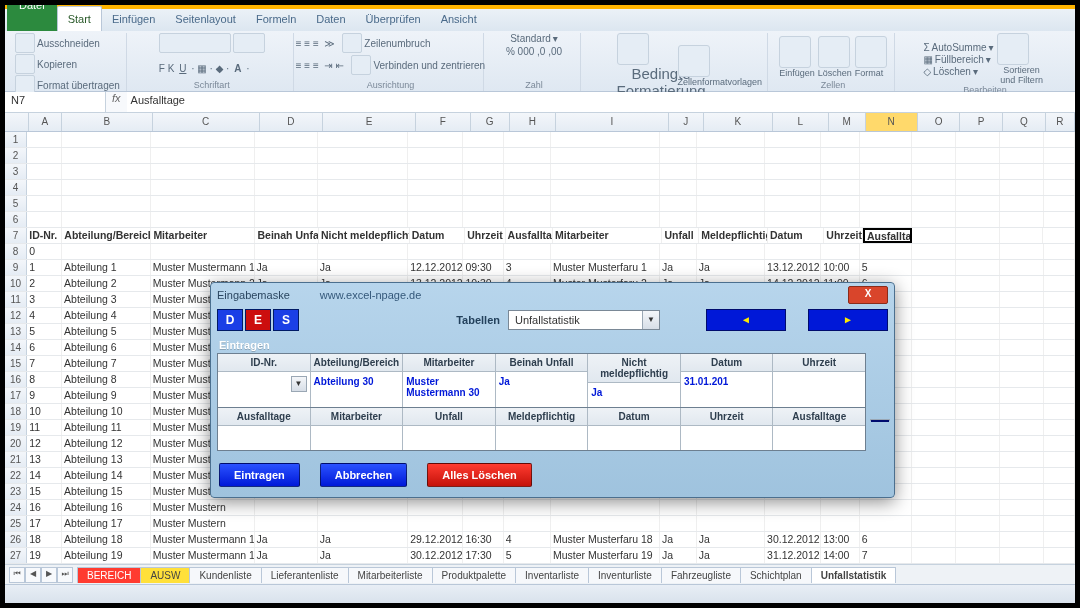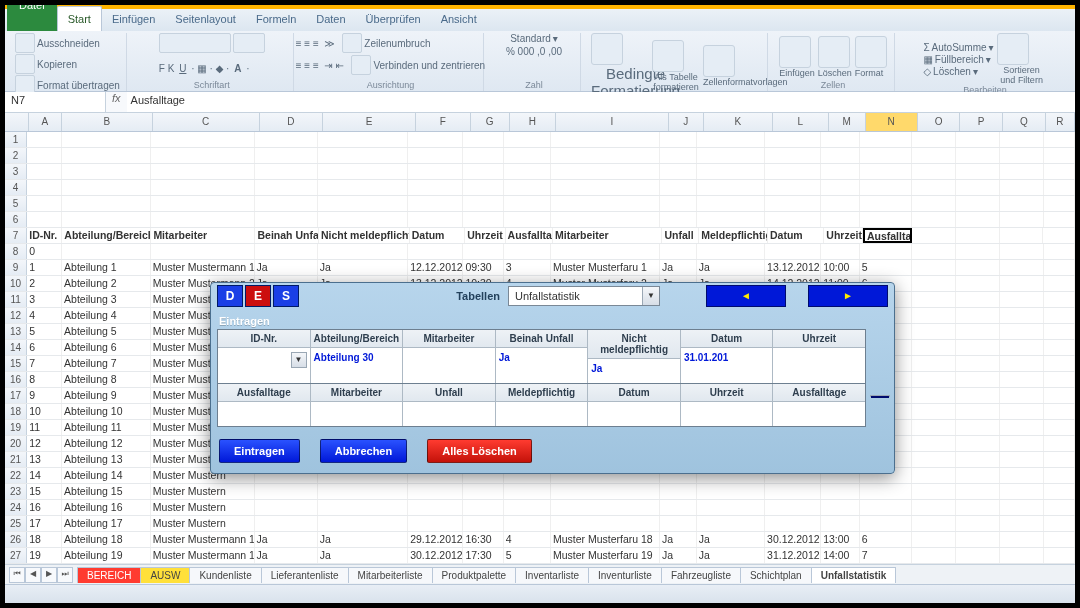"Als Tabelle formatieren" div { html: <div> <div></div> <div>Als Tabelle formatieren</div> </div> -> none }
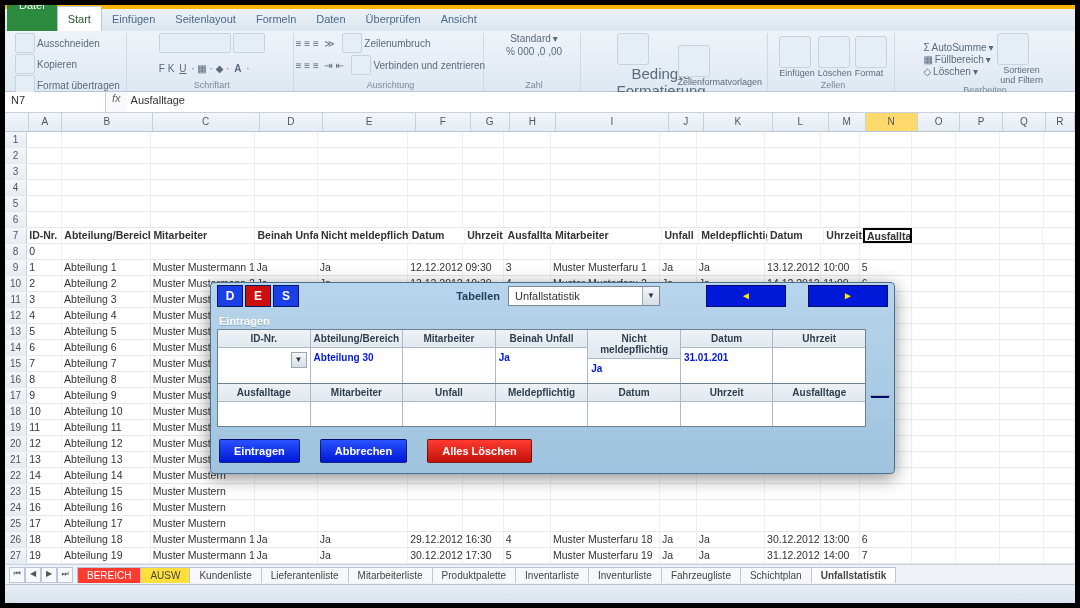"Eingabemaske" div.dlg-title { html: none -> <div> <span>Eingabemaske</span> <span>www.excel-npage.de</span> <span>X</span> </div> }
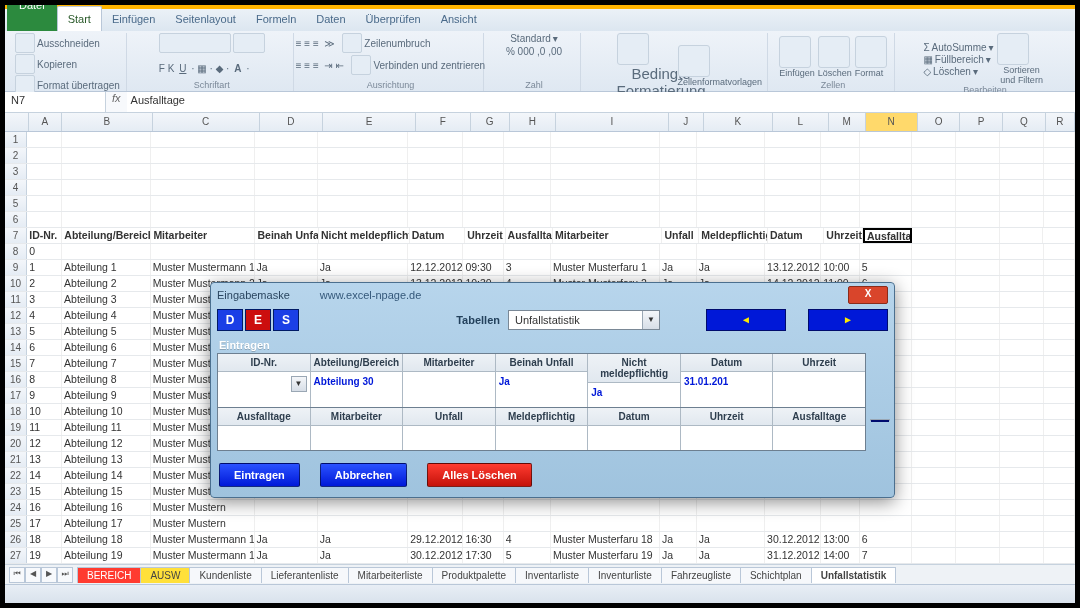"Muster Mustermann 30" div.fv { html: none -> <div>Muster Mustermann 30</div> }
